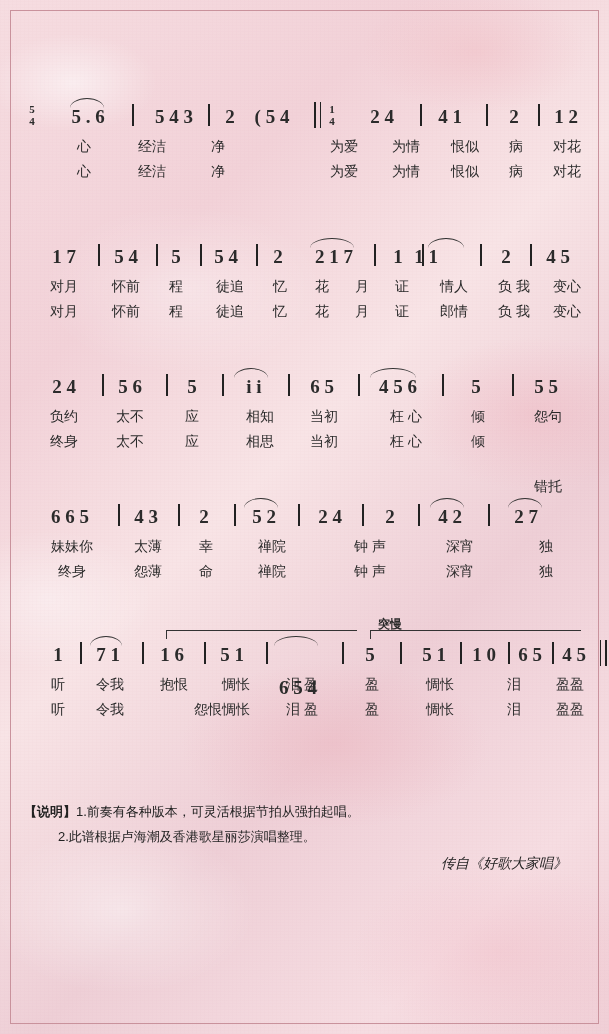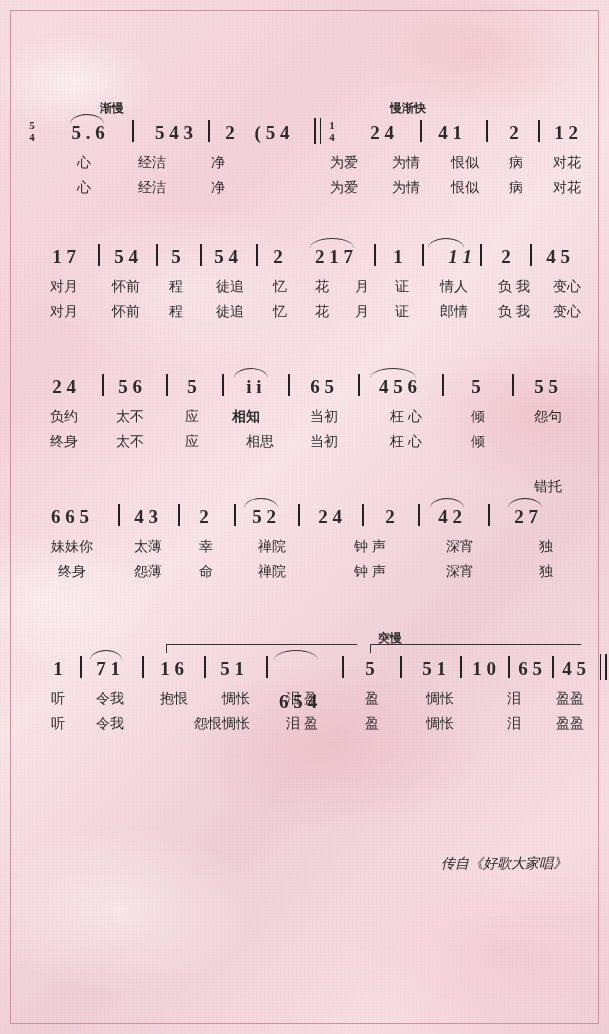"渐慢" div.tempo-row { html: <div> <span>渐慢</span> <span>慢渐快</span> </div> -> none }
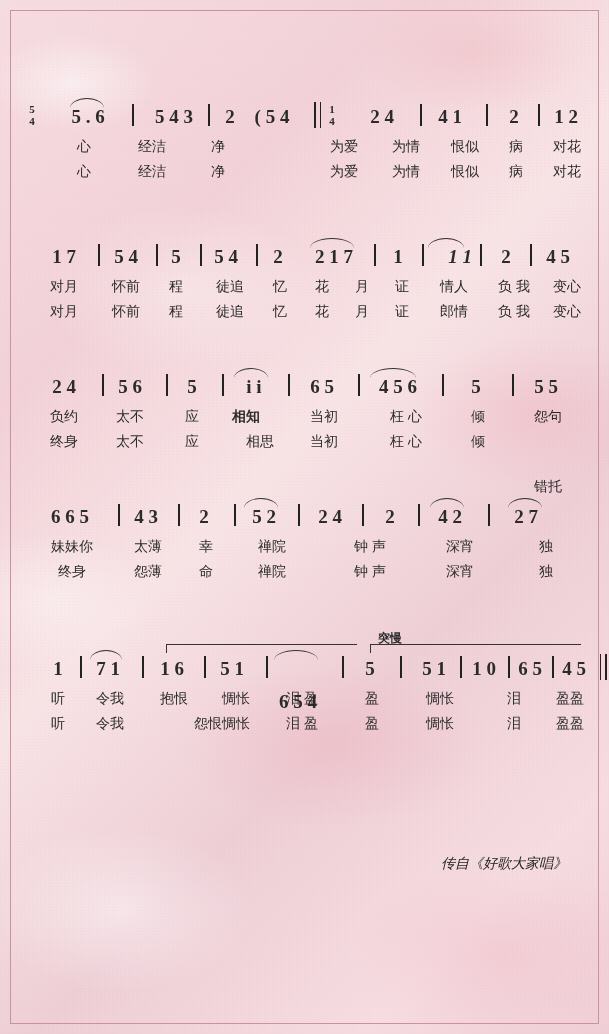"1 1" span.note { font-style: italic -> none; left: 438px -> 404px }
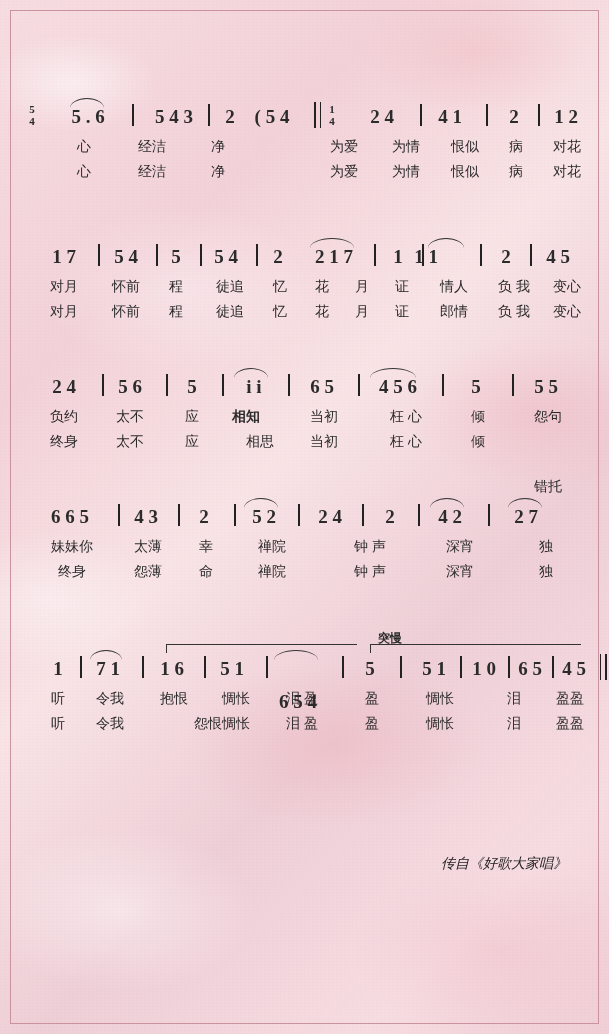"相知" span.cell { font-weight: bold -> none; left: 224px -> 238px }
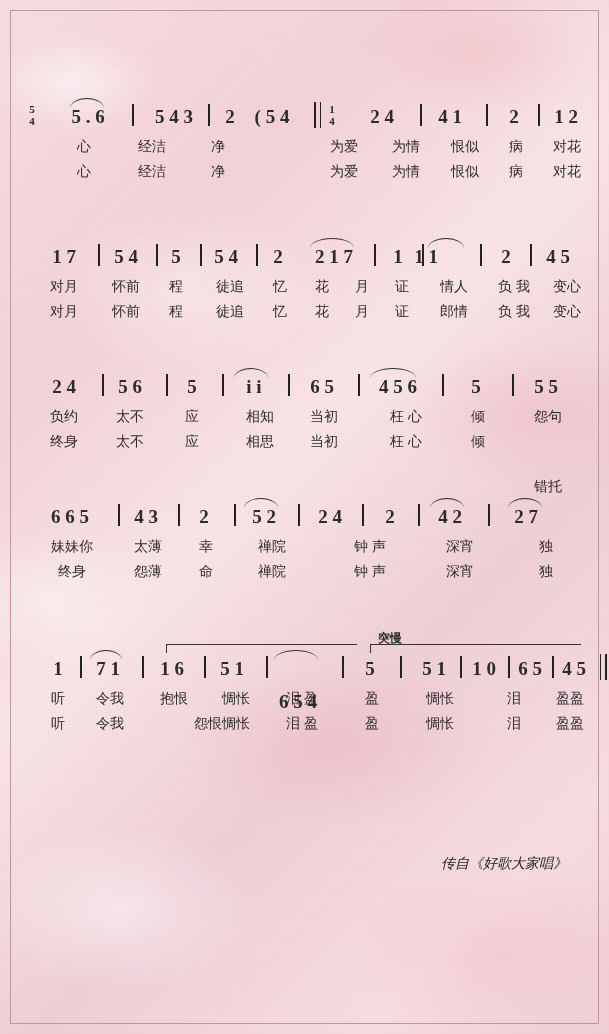"突慢" div.system { top: 630px -> 616px }
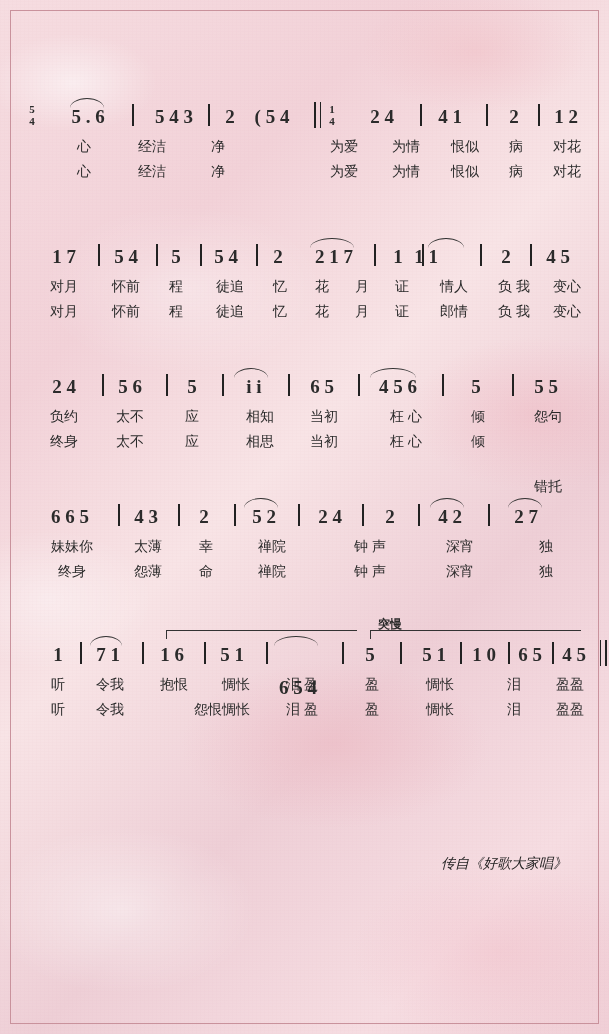"【说明】1.前奏有各种版本，可灵活根据节拍从强拍起唱。" div.notes-block { html: none -> <div> <div> <span>【说明】</span><span>1.前奏有各种版本，可灵活根据节拍从强拍起唱。</span> </div> <div> <span>2.此谱根据卢海潮及香港歌星丽莎演唱整理。</span> </div> </div> }
